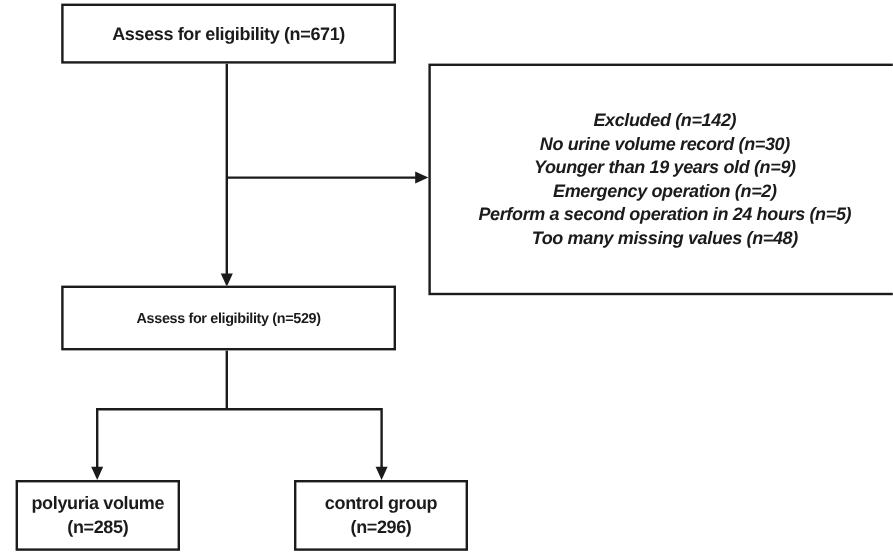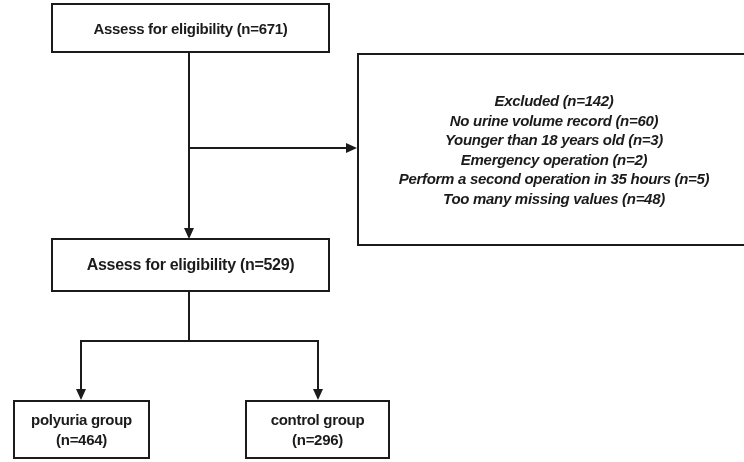"No urine volume record (n=60)" div { text: 60 -> 30 }
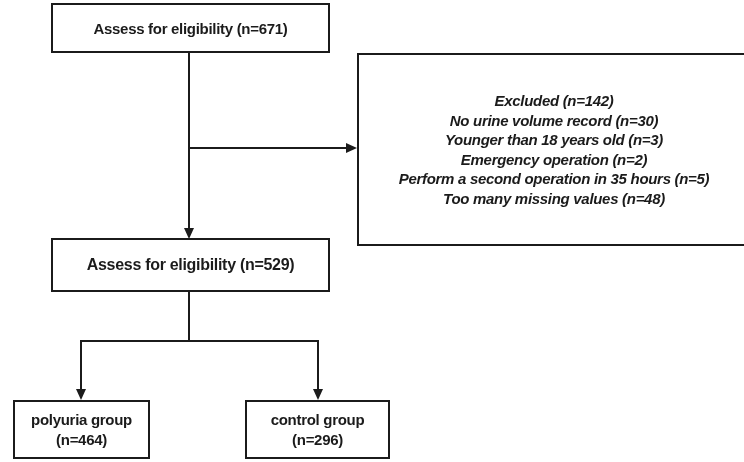"Younger than 18 years old" div { text: 18 years old (n=3 -> 19 years old (n=9 }
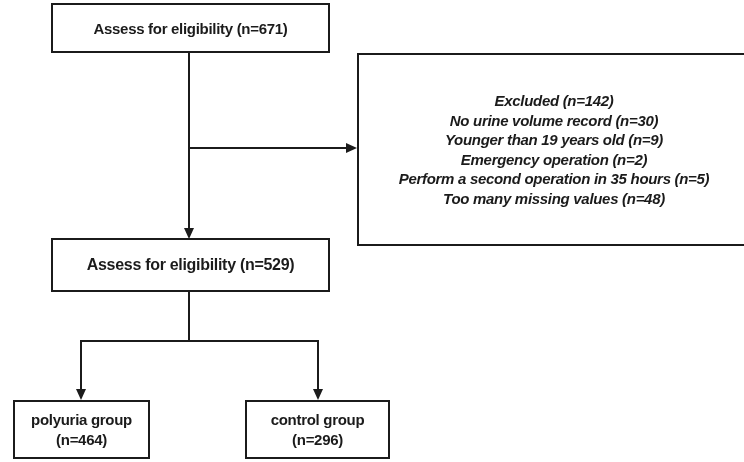"Perform a second operation in" div { text: 35 -> 24 }
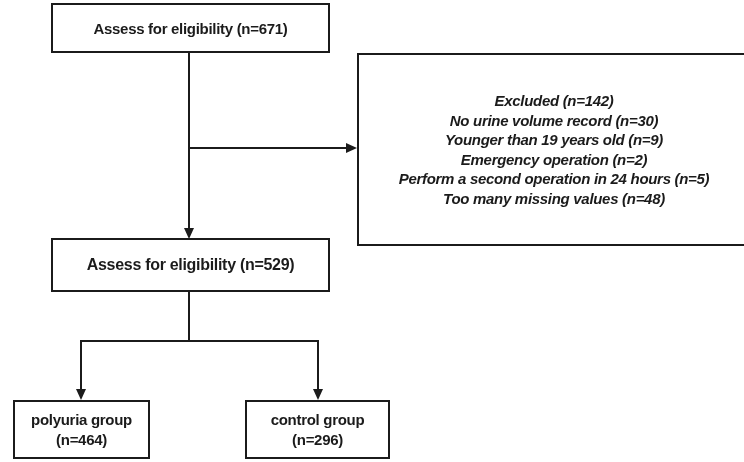"Assess for eligibility (n=529)" .box-middle { font-size: 16px -> 12px }
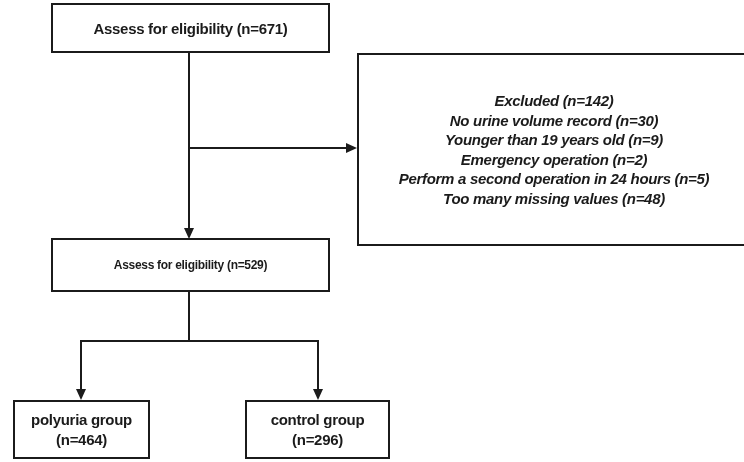"polyuria group" div { text: group -> volume }
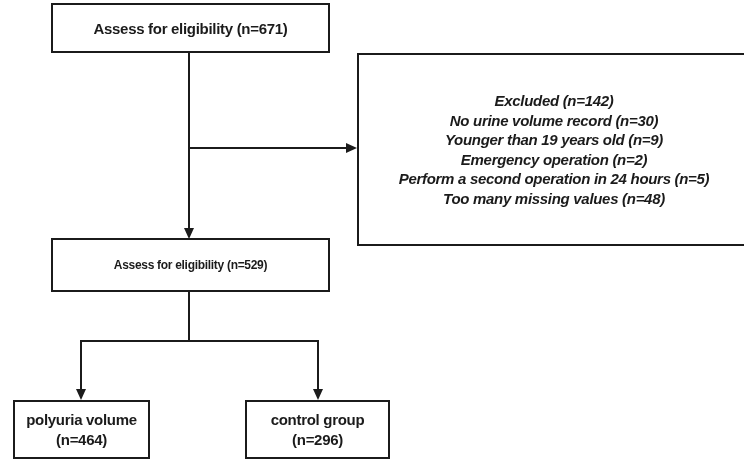"(n=464)" div { text: 464 -> 285 }
